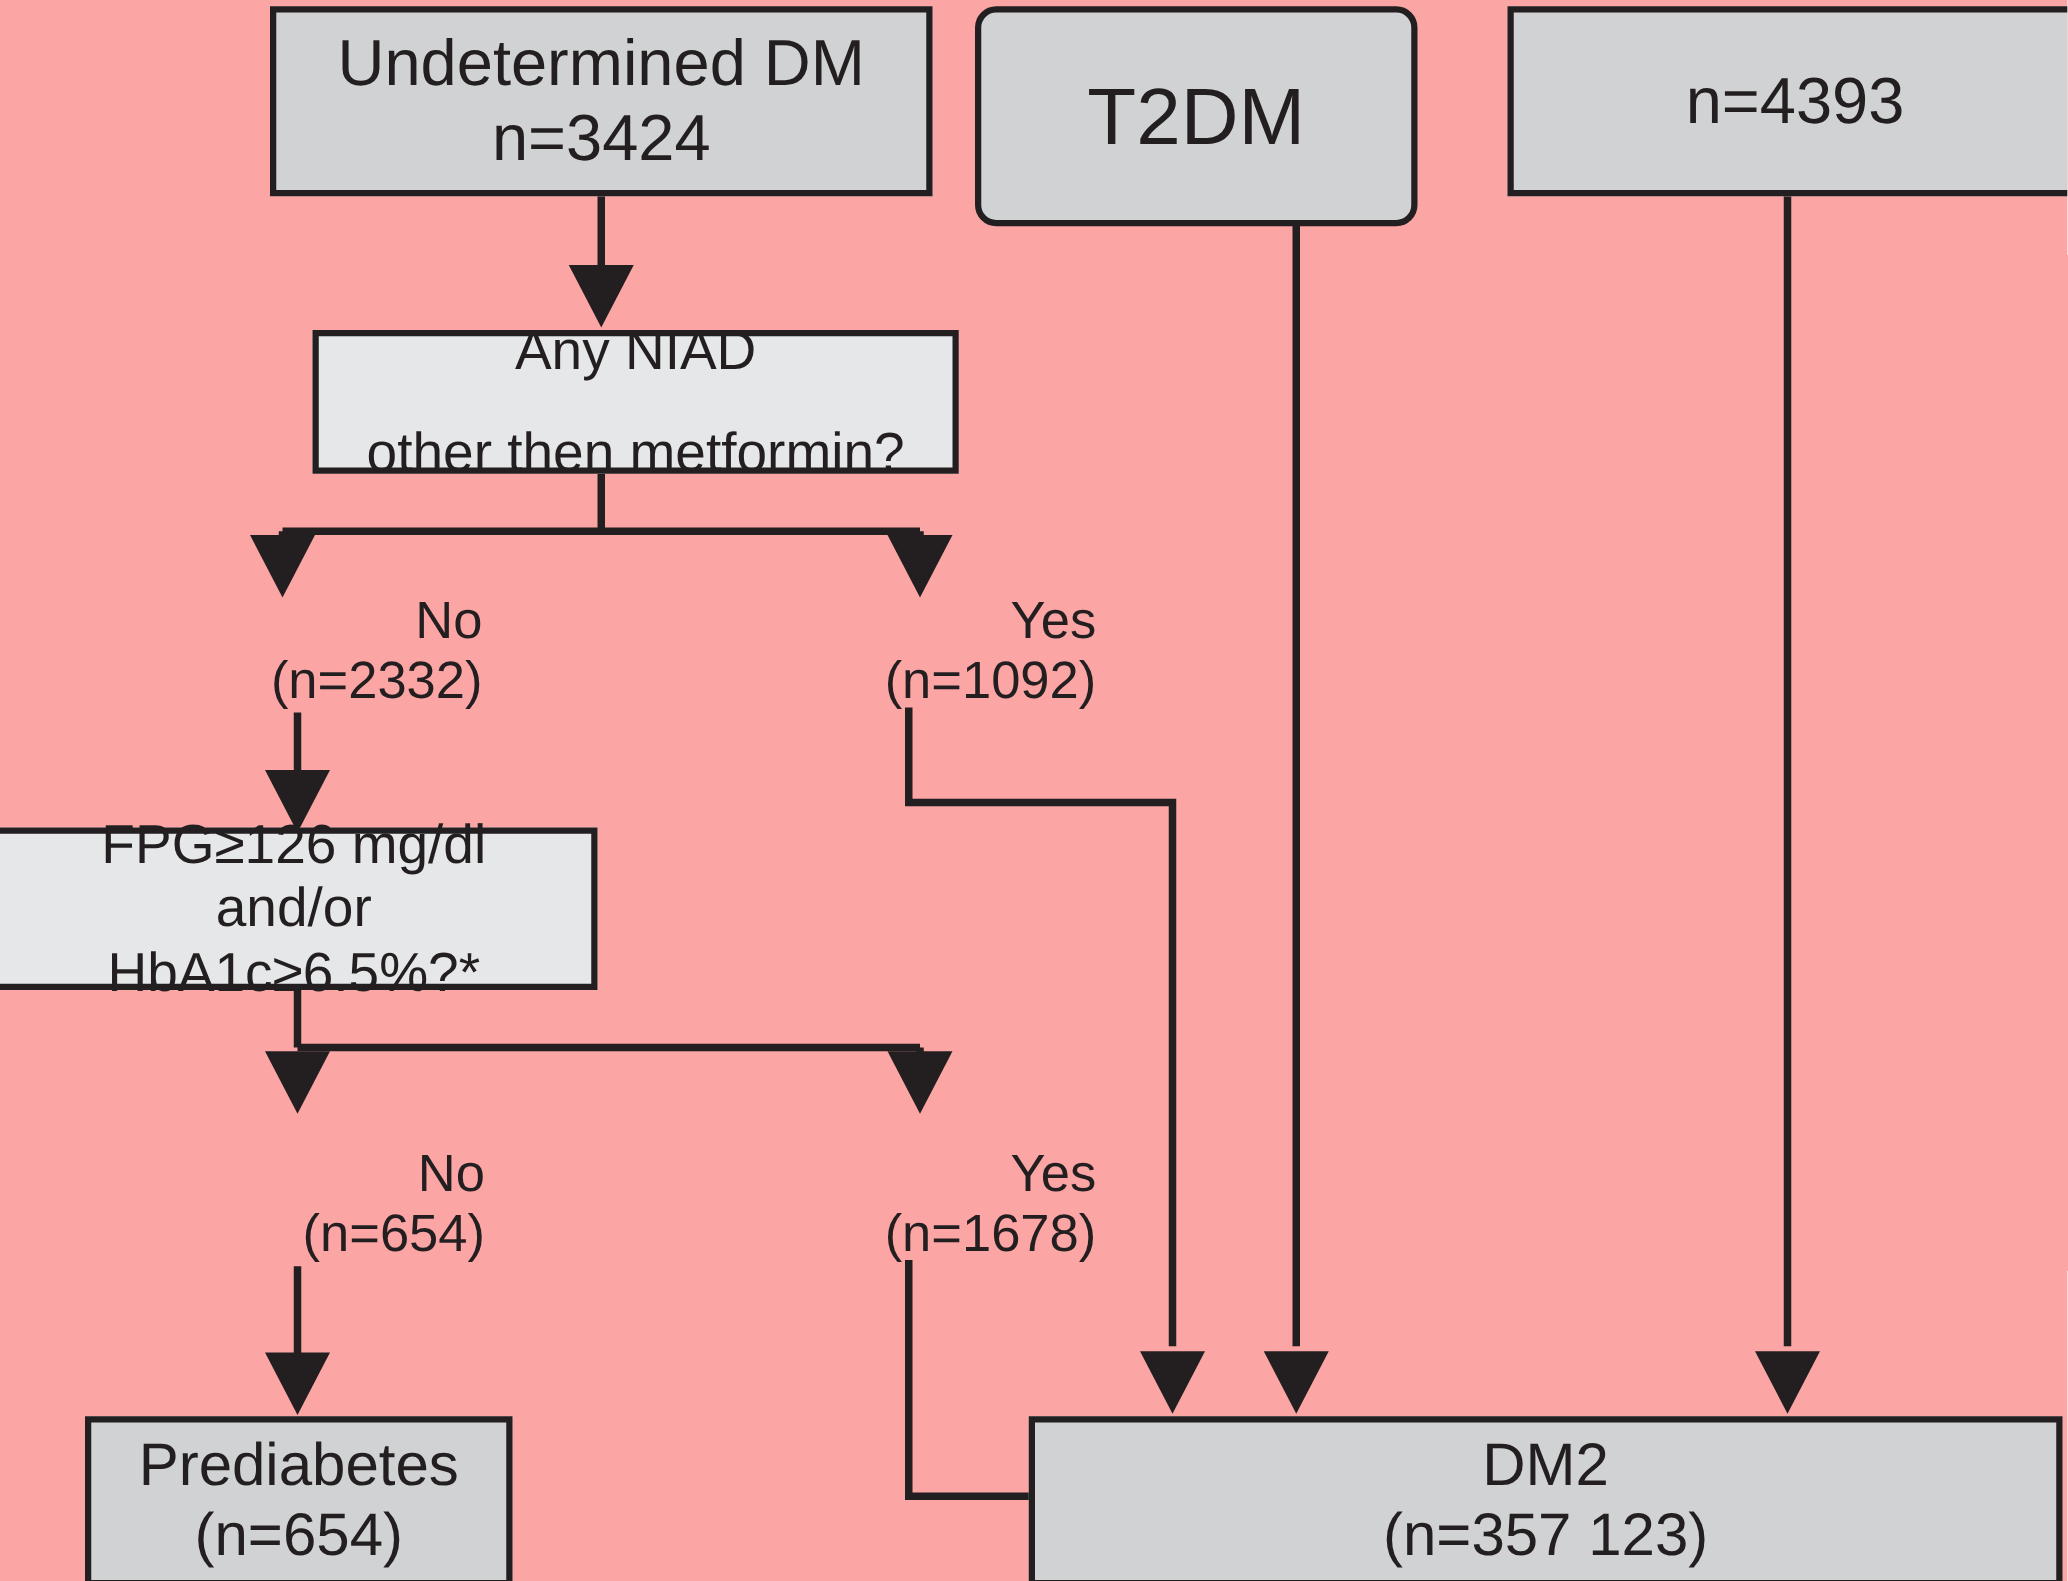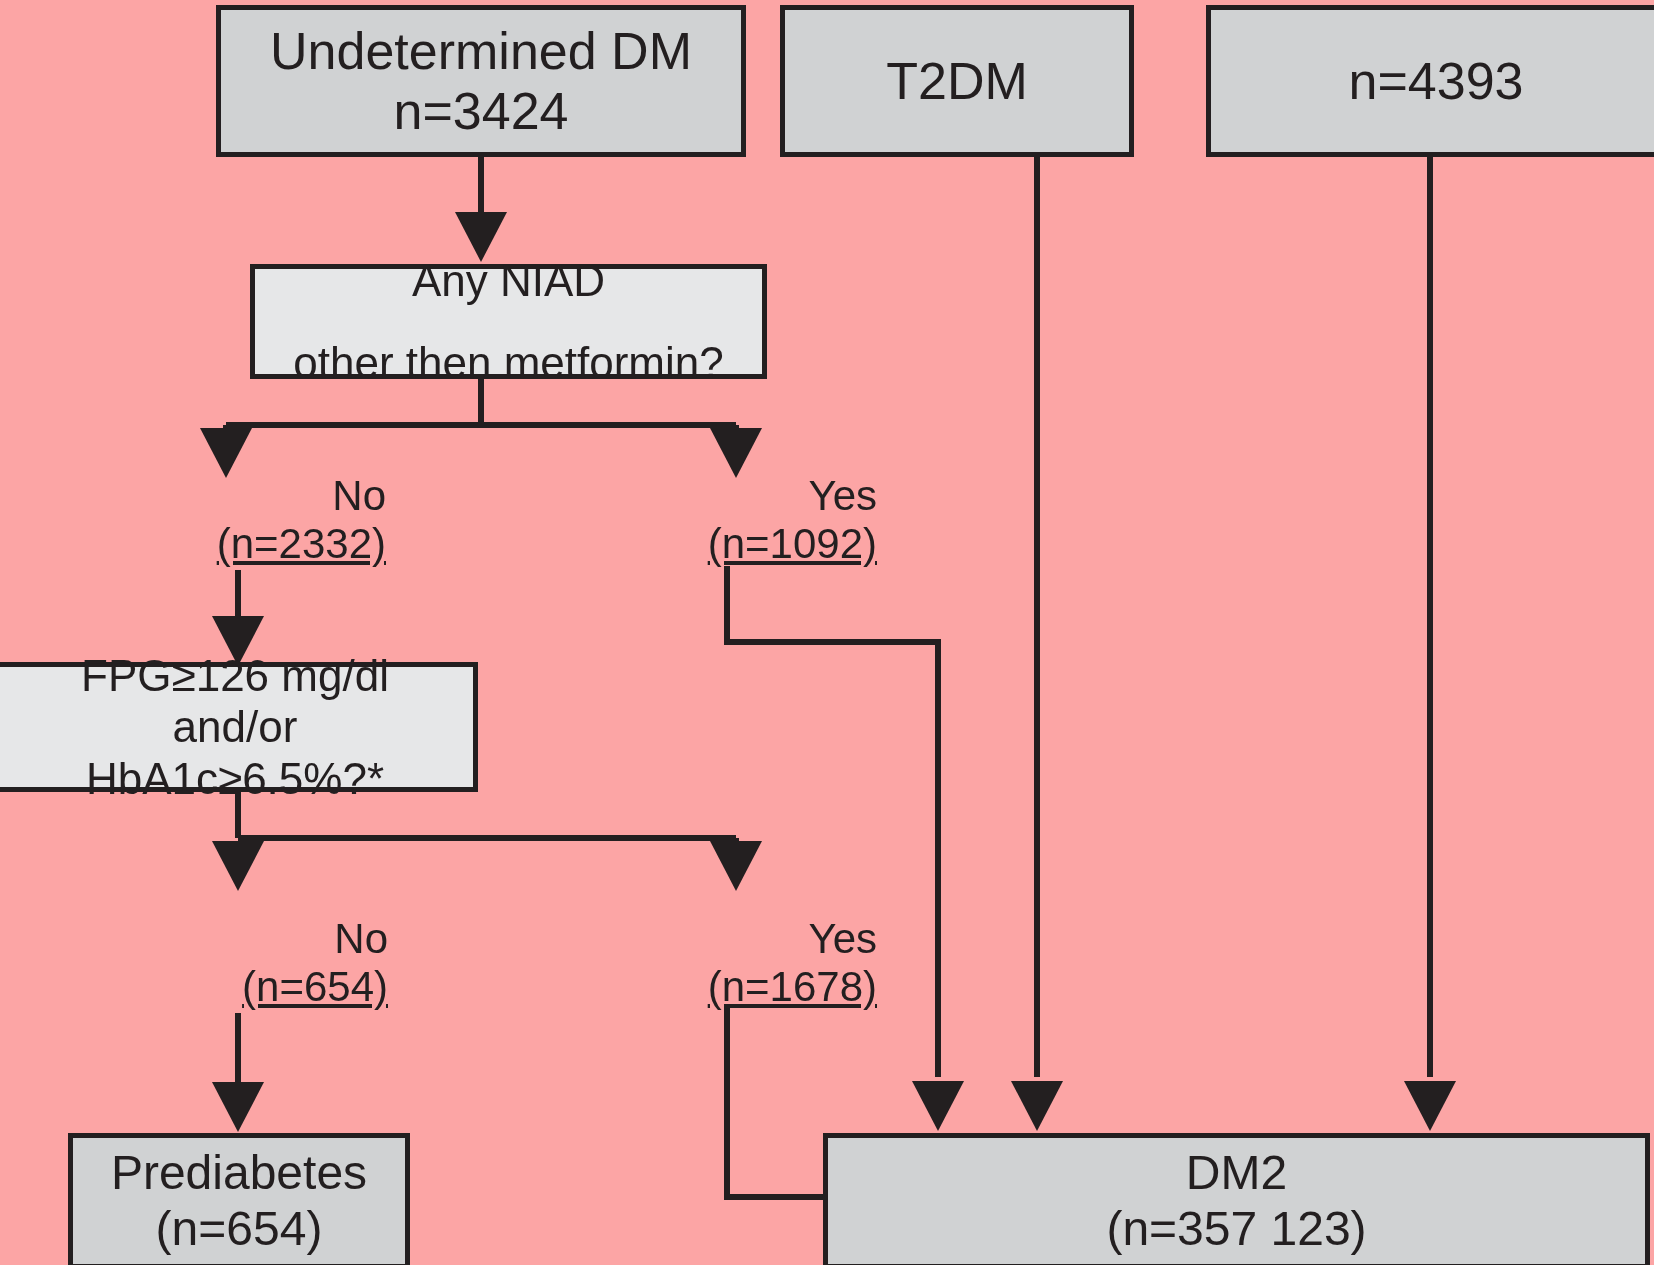"T2DM" div.node-box { border-radius: none -> 17px; font-size: 52px -> 64px; height: 152px -> 176px }
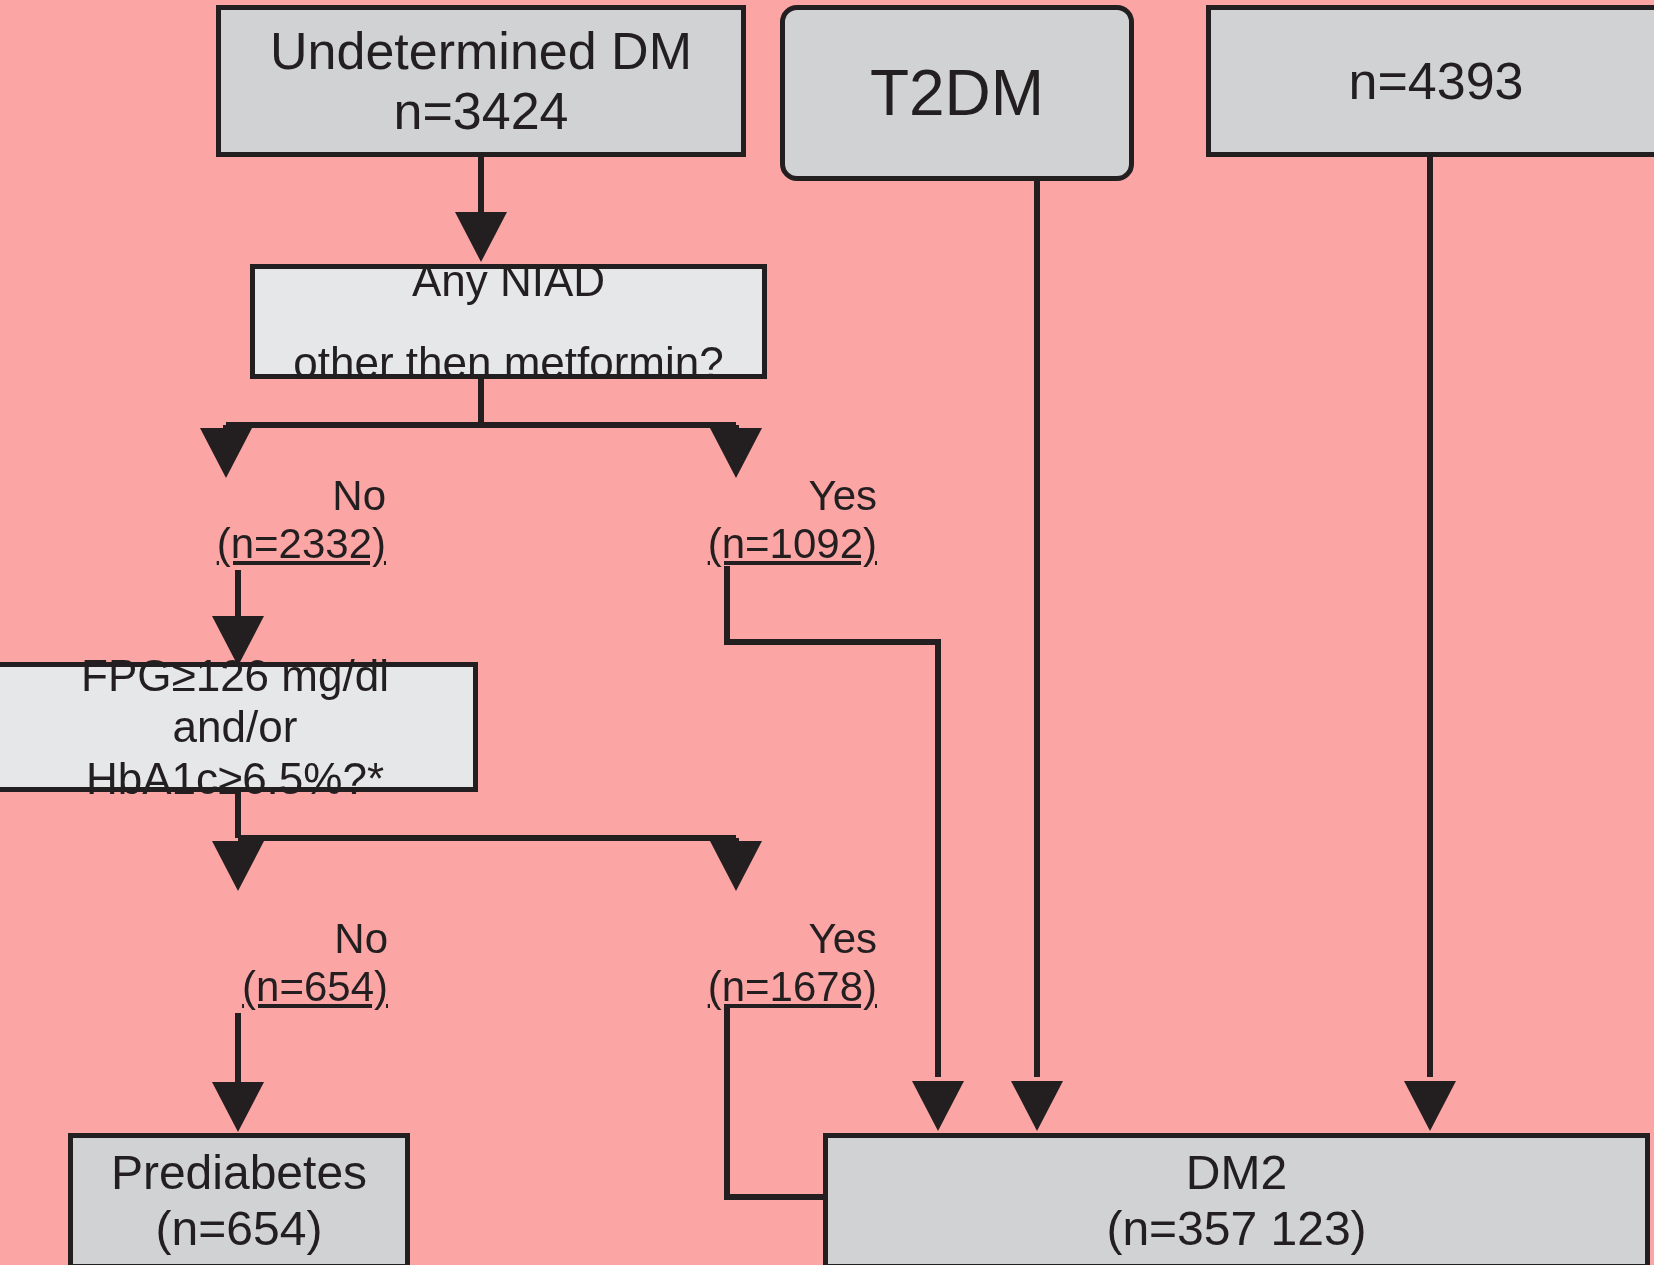"(n=2332)" .edge-label .lbl-count { text-decoration: underline -> none }
